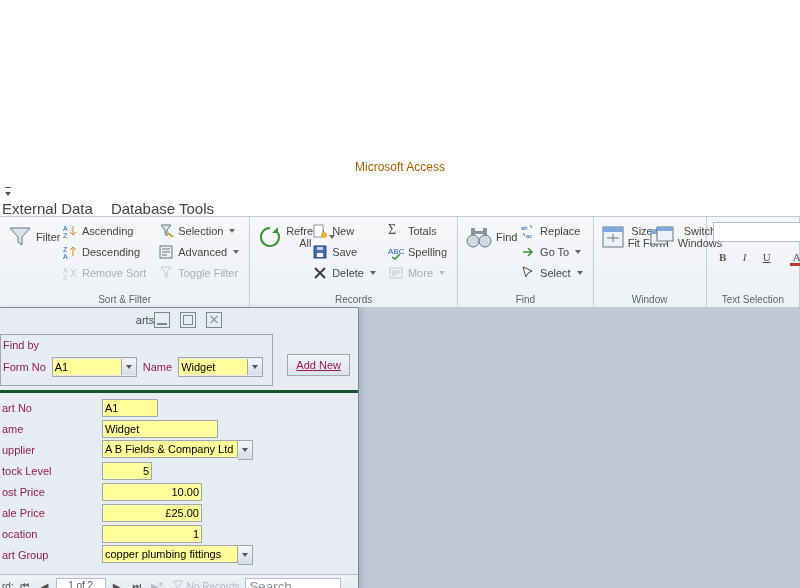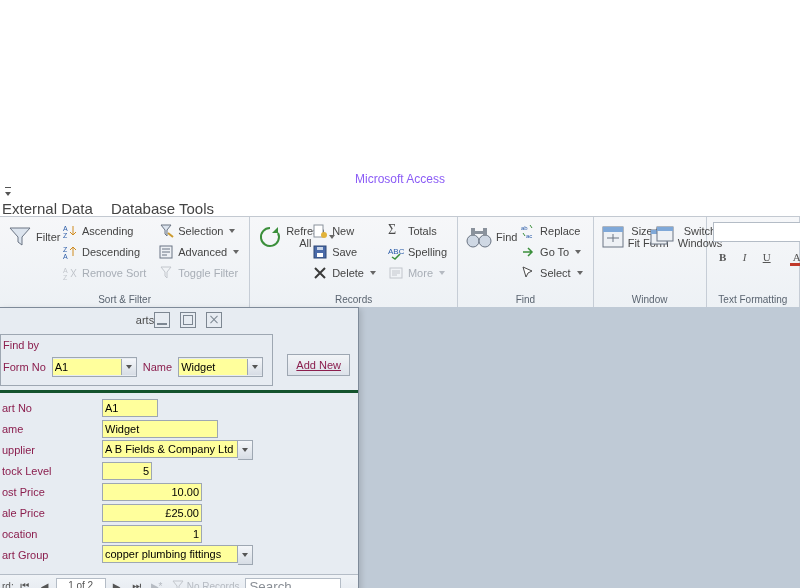"Microsoft Access" .app-title { color: #8b5cf6 -> #a16207; top: 172px -> 160px }
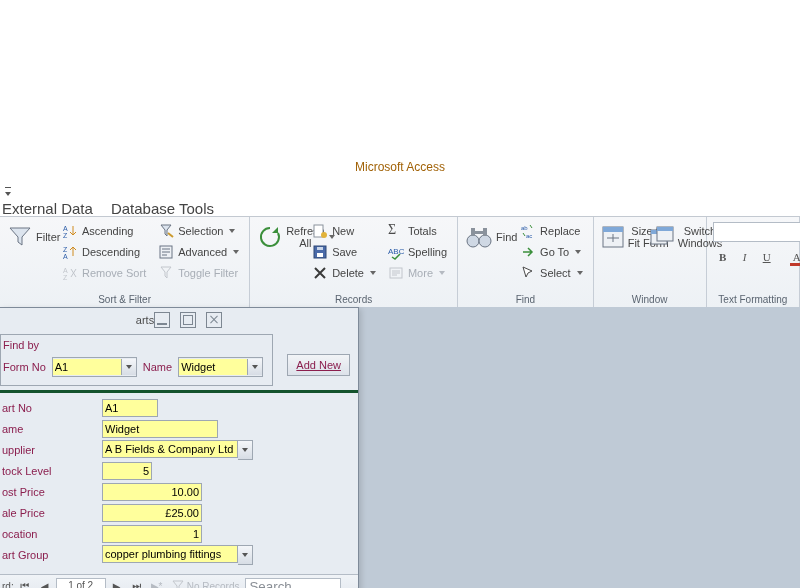"Text Formatting" div.group-label { text: Formatting -> Selection }
